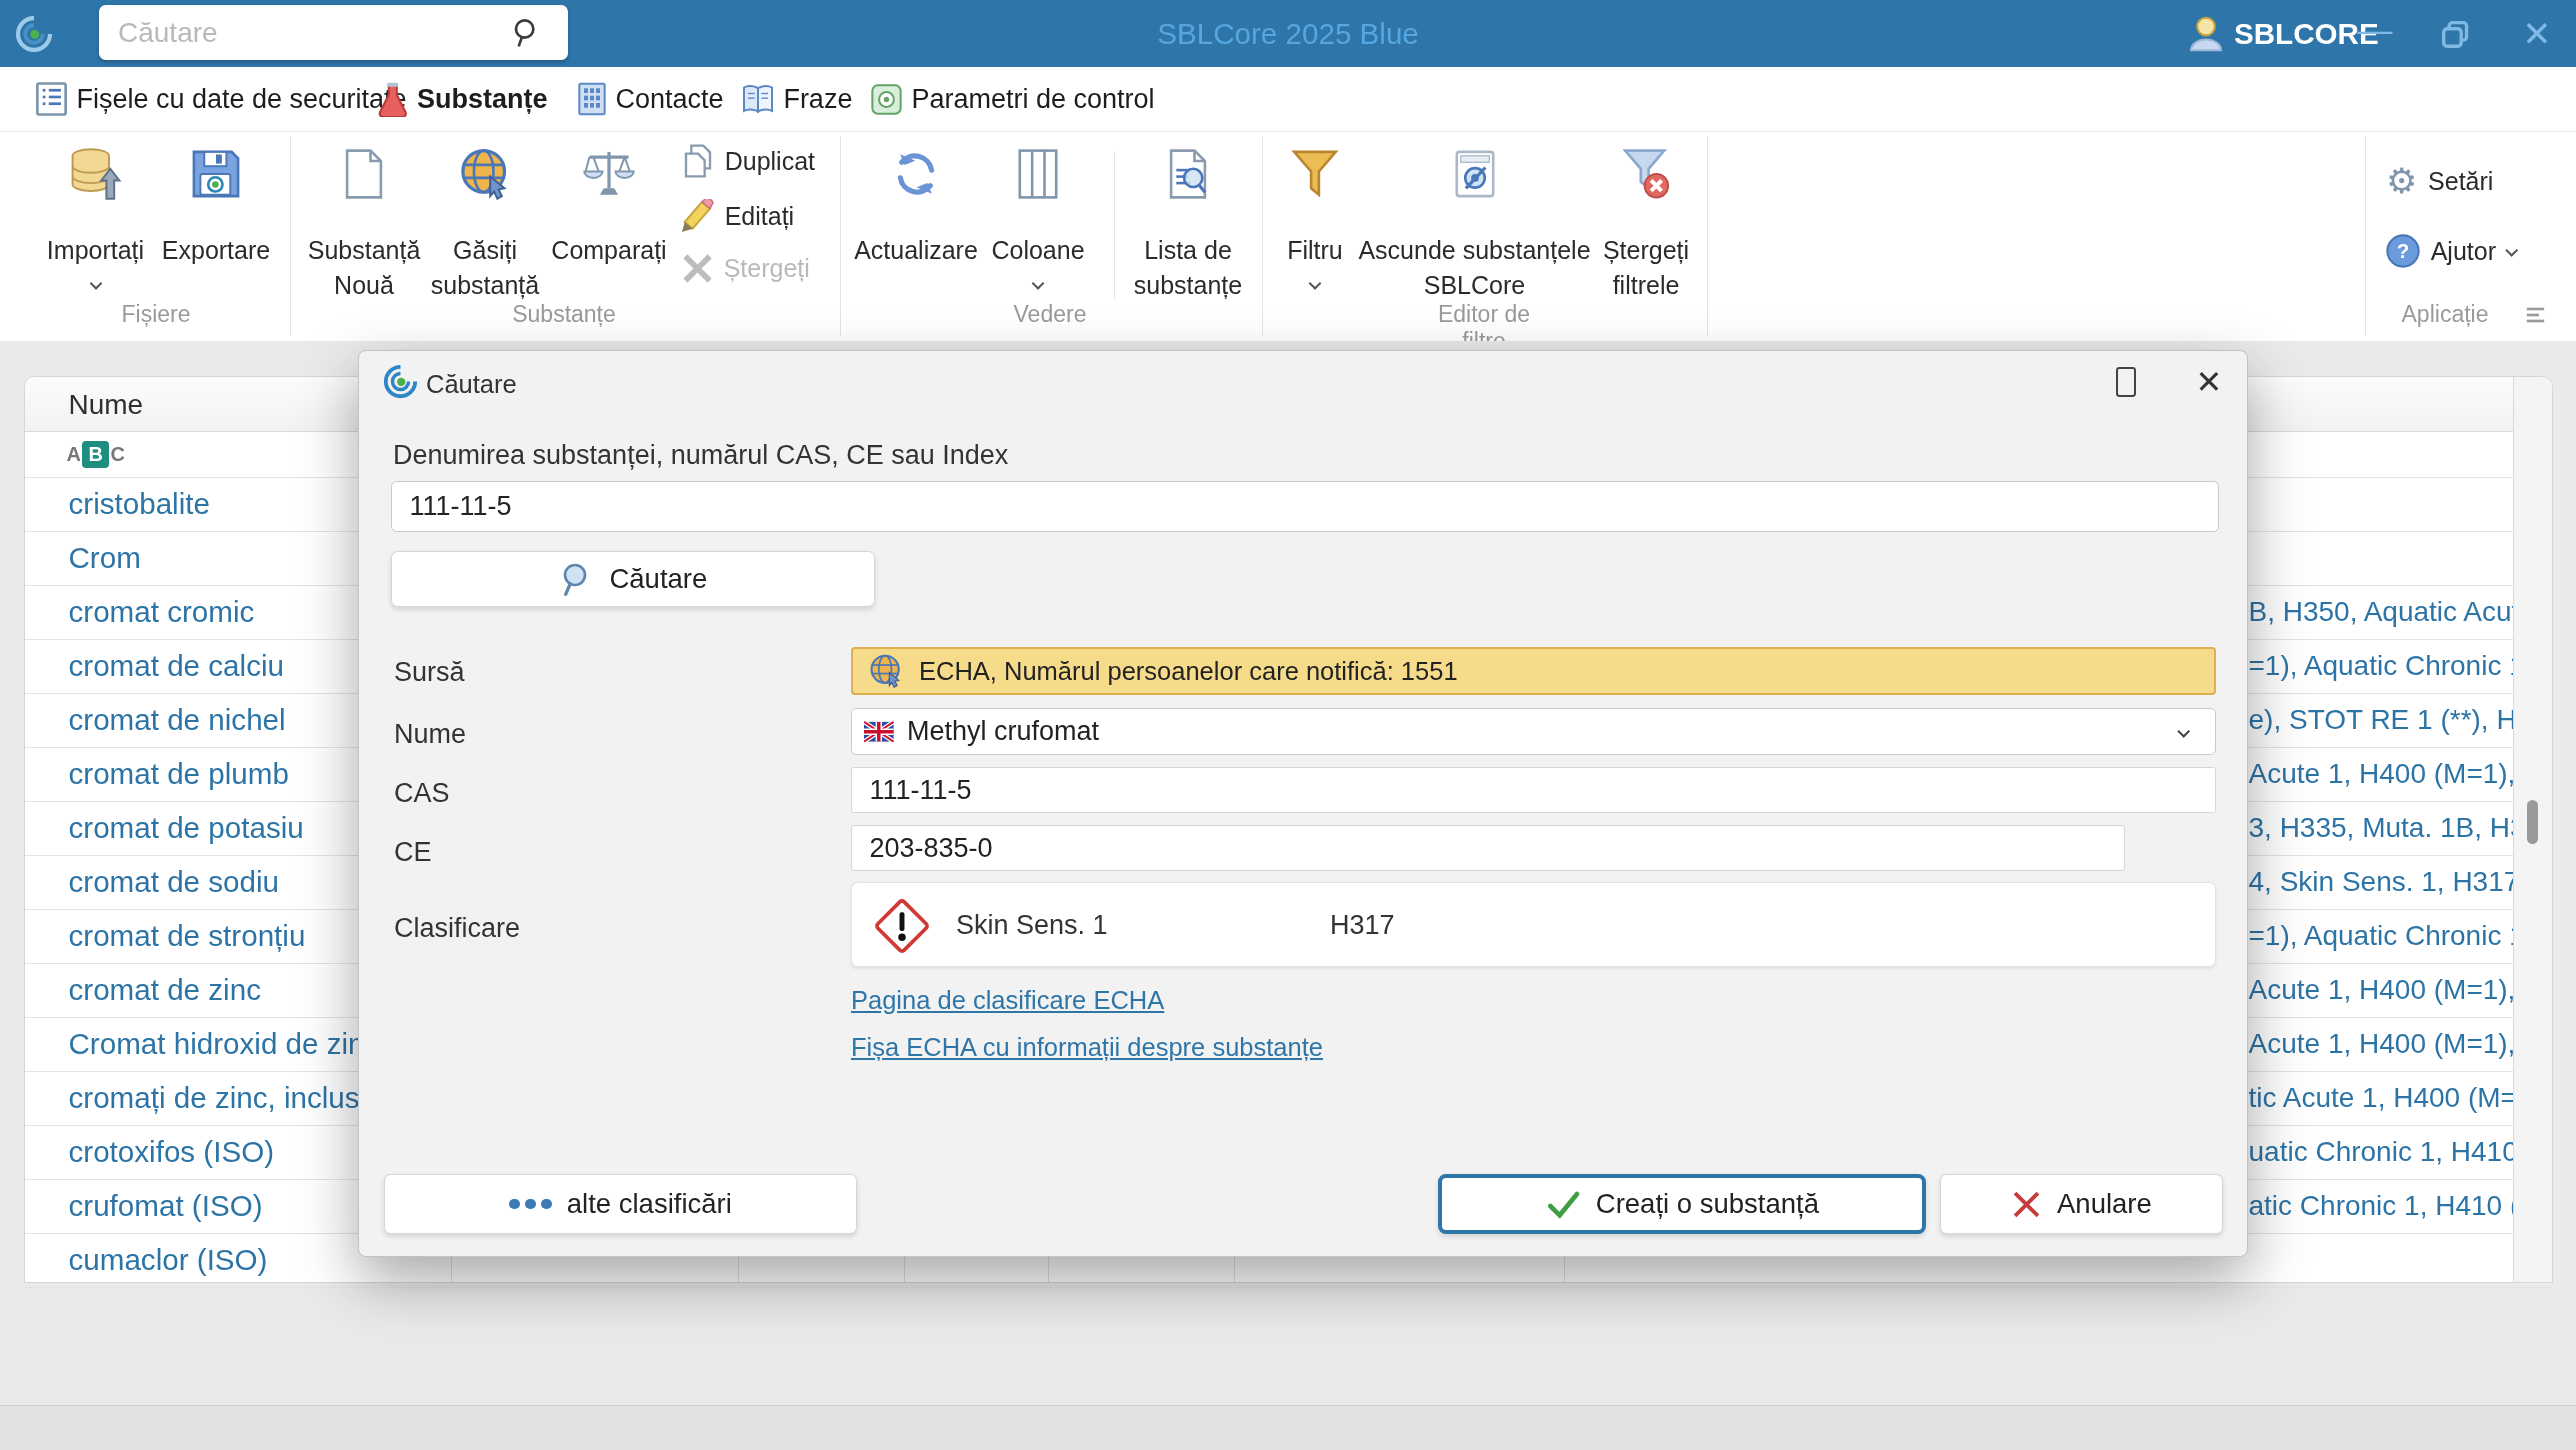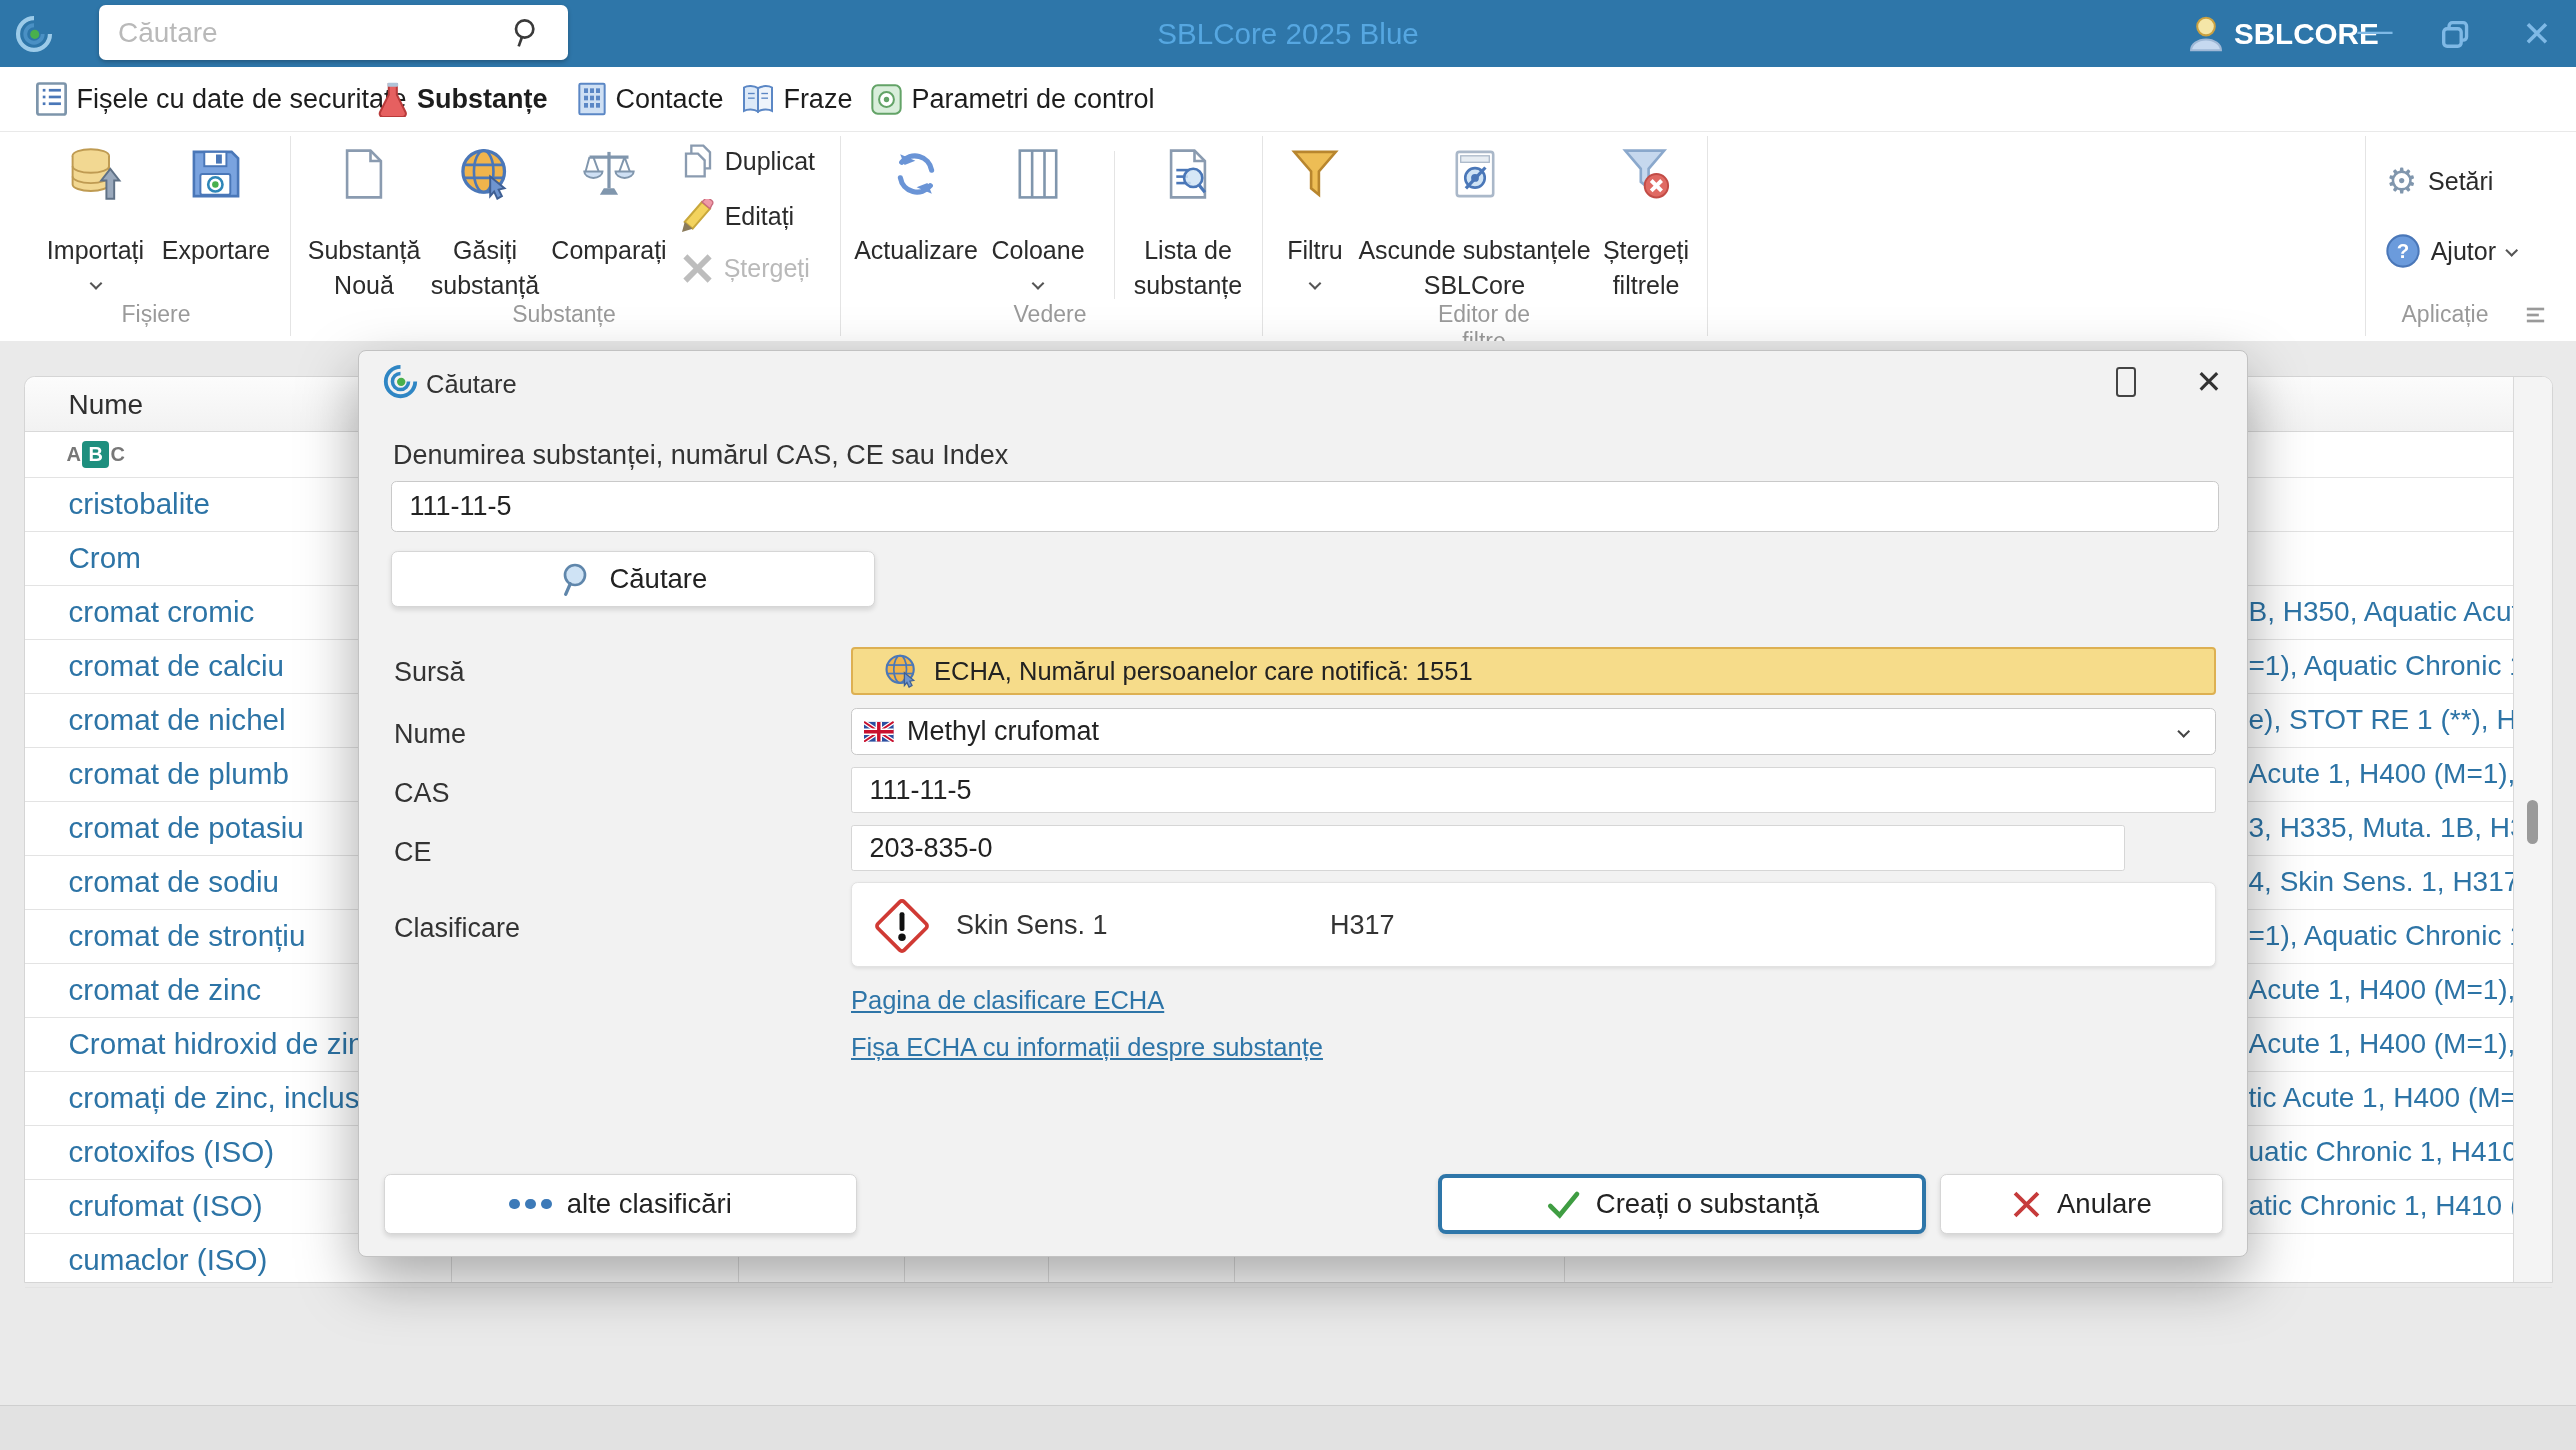"ECHA, Numărul persoanelor care notifică:" .srcbar { padding-left: 31px -> 16px }
